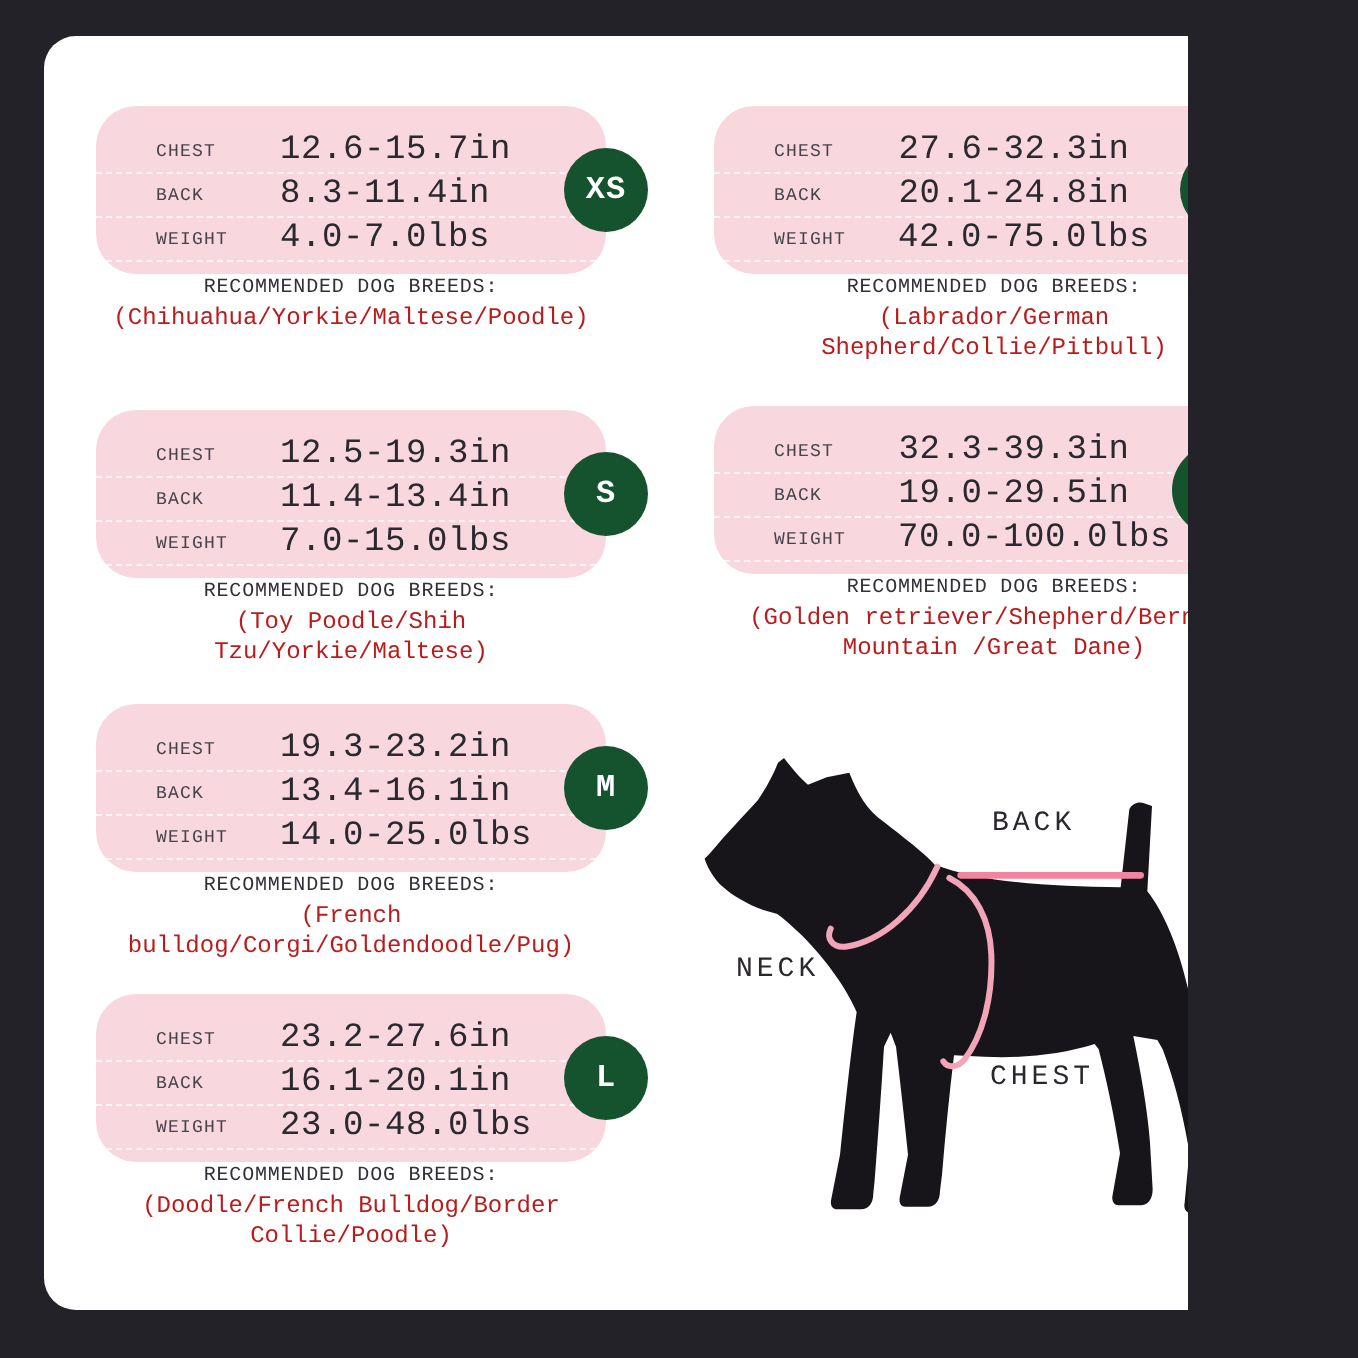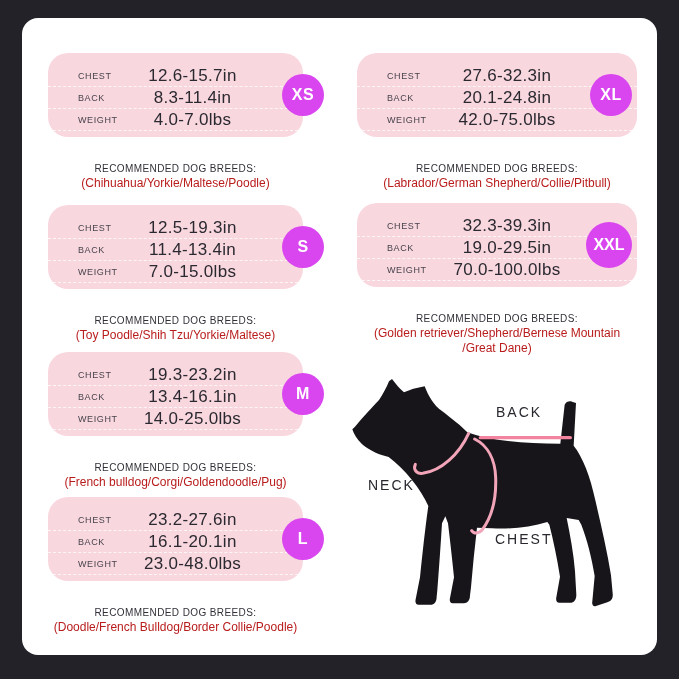"CHEST" .stage { font-family: Liberation Sans, sans-serif -> Liberation Mono, monospace; width: 679px -> 594px }
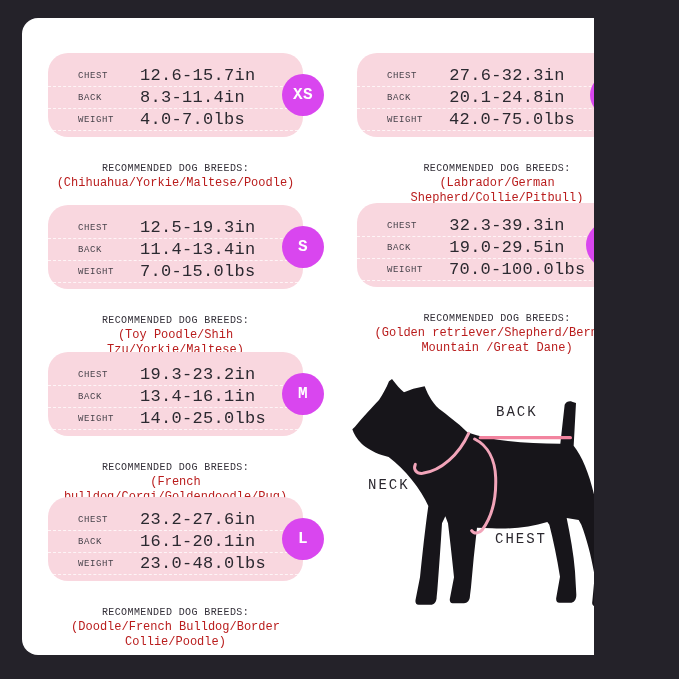"XS" .badge { background: #d946ef -> #14532d }
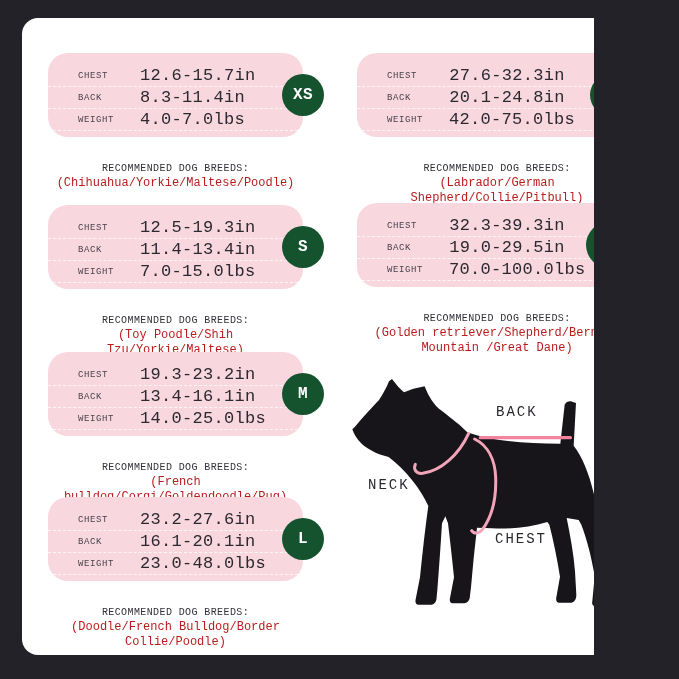"RECOMMENDED DOG BREEDS:" .rec { margin-top: 26px -> 2px }
